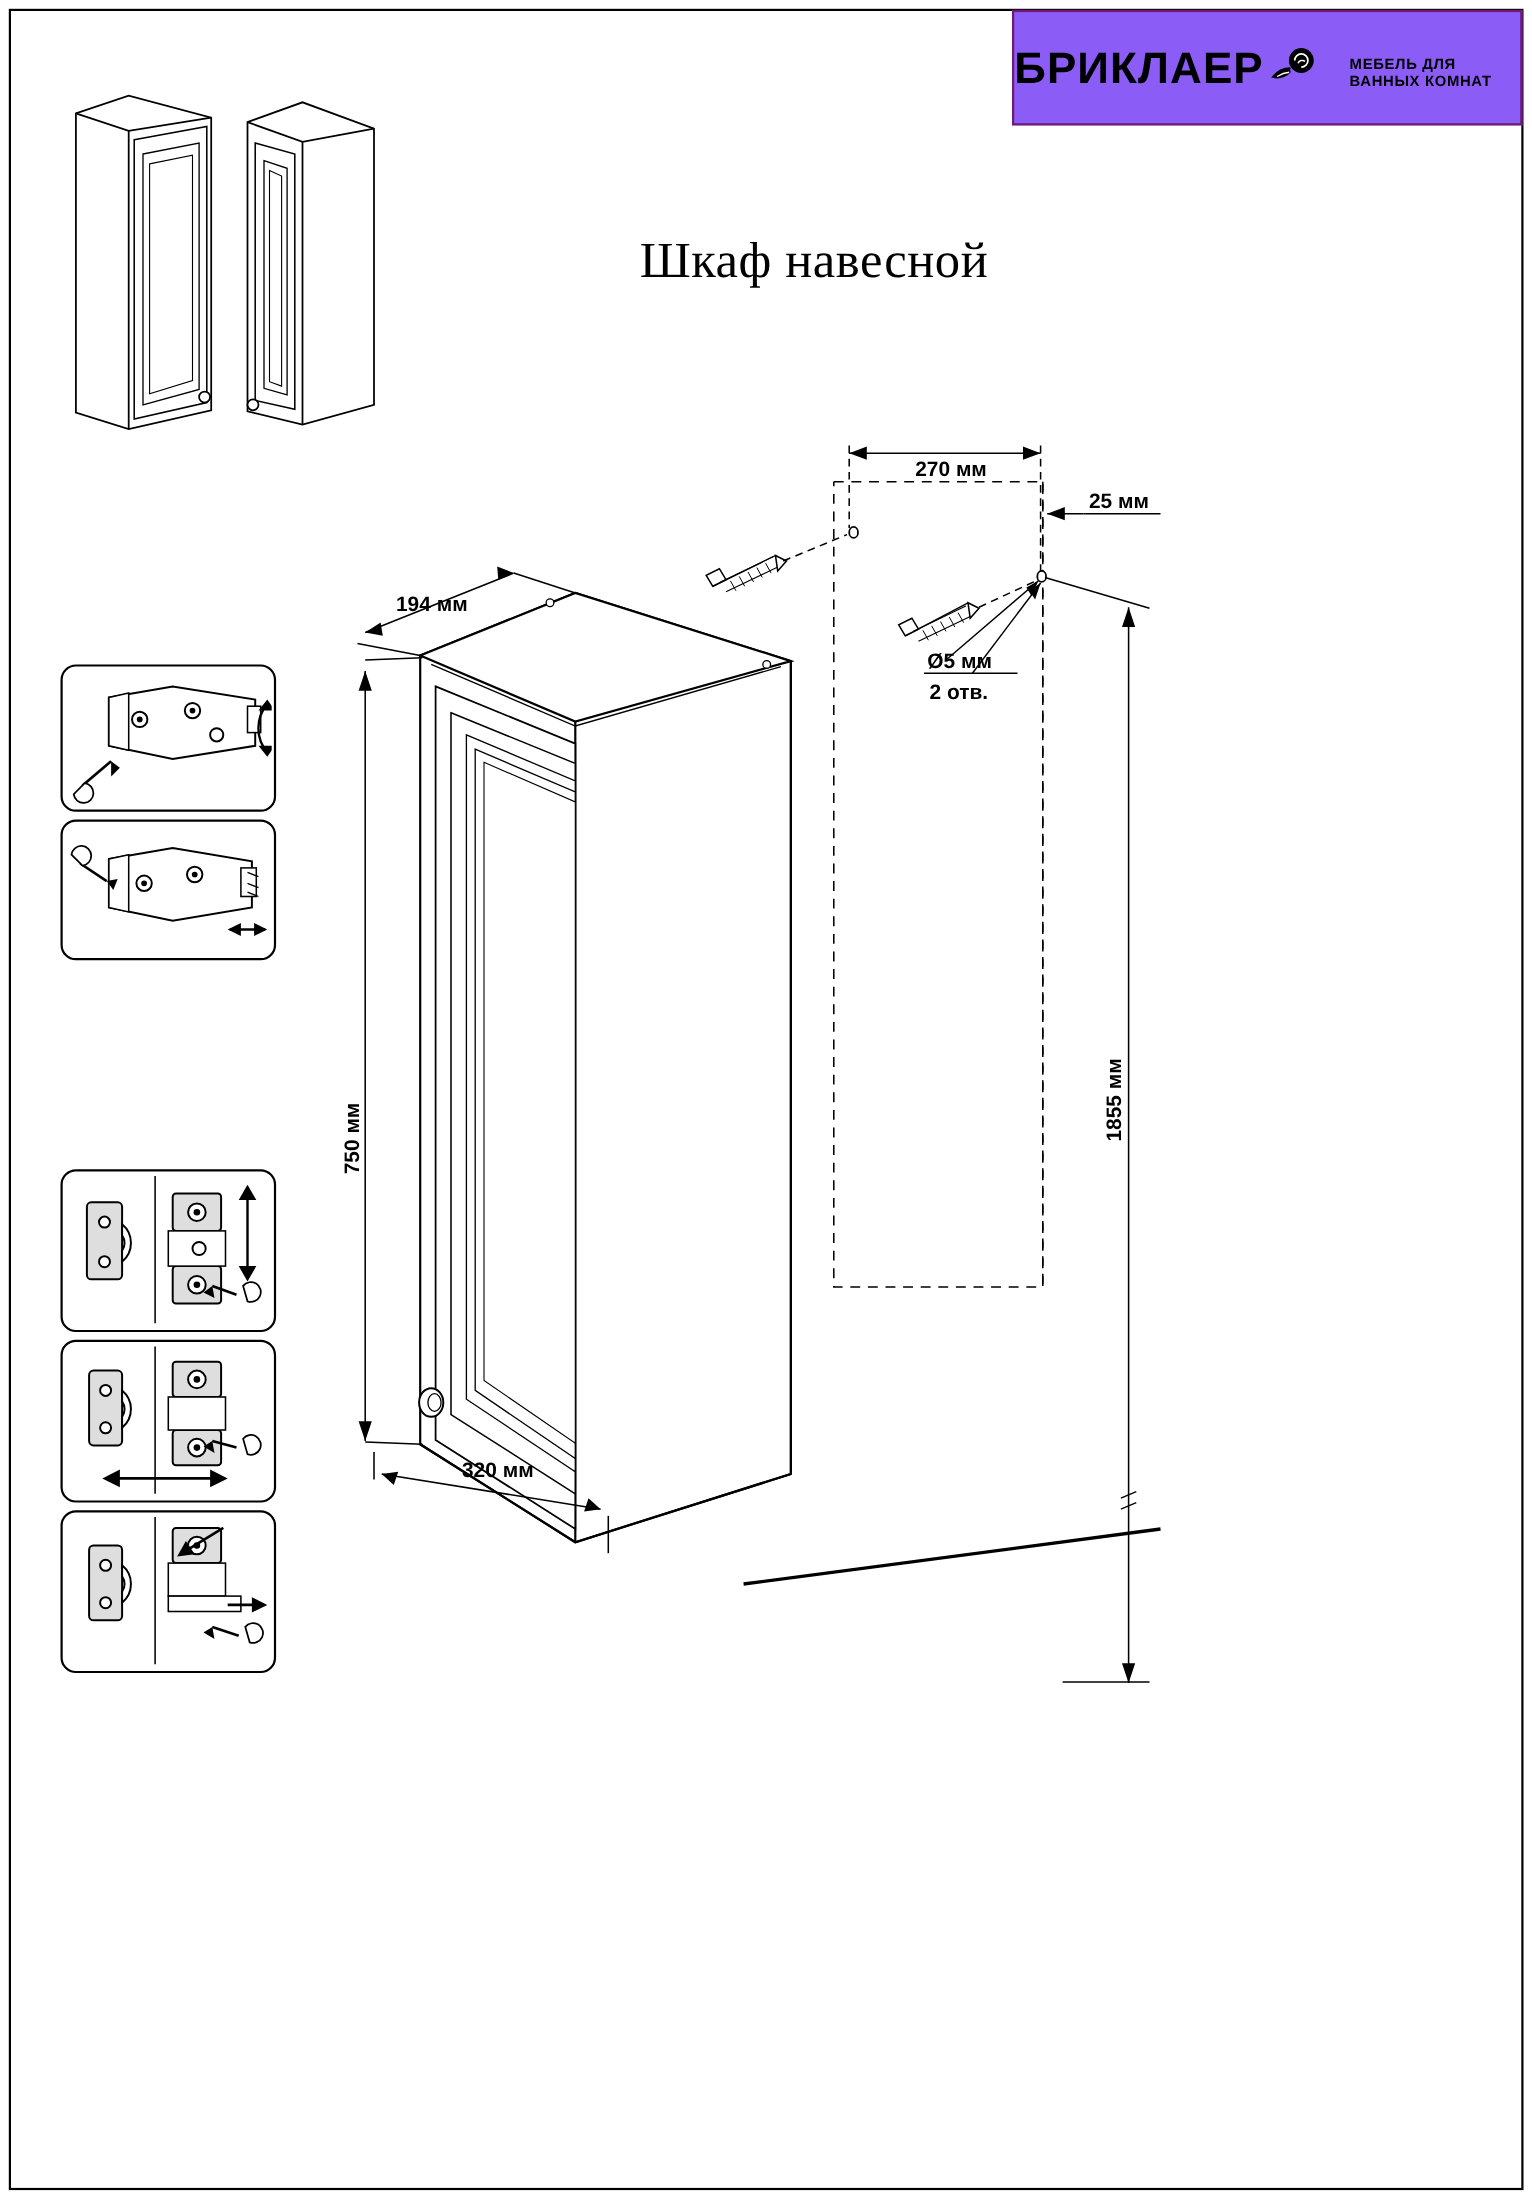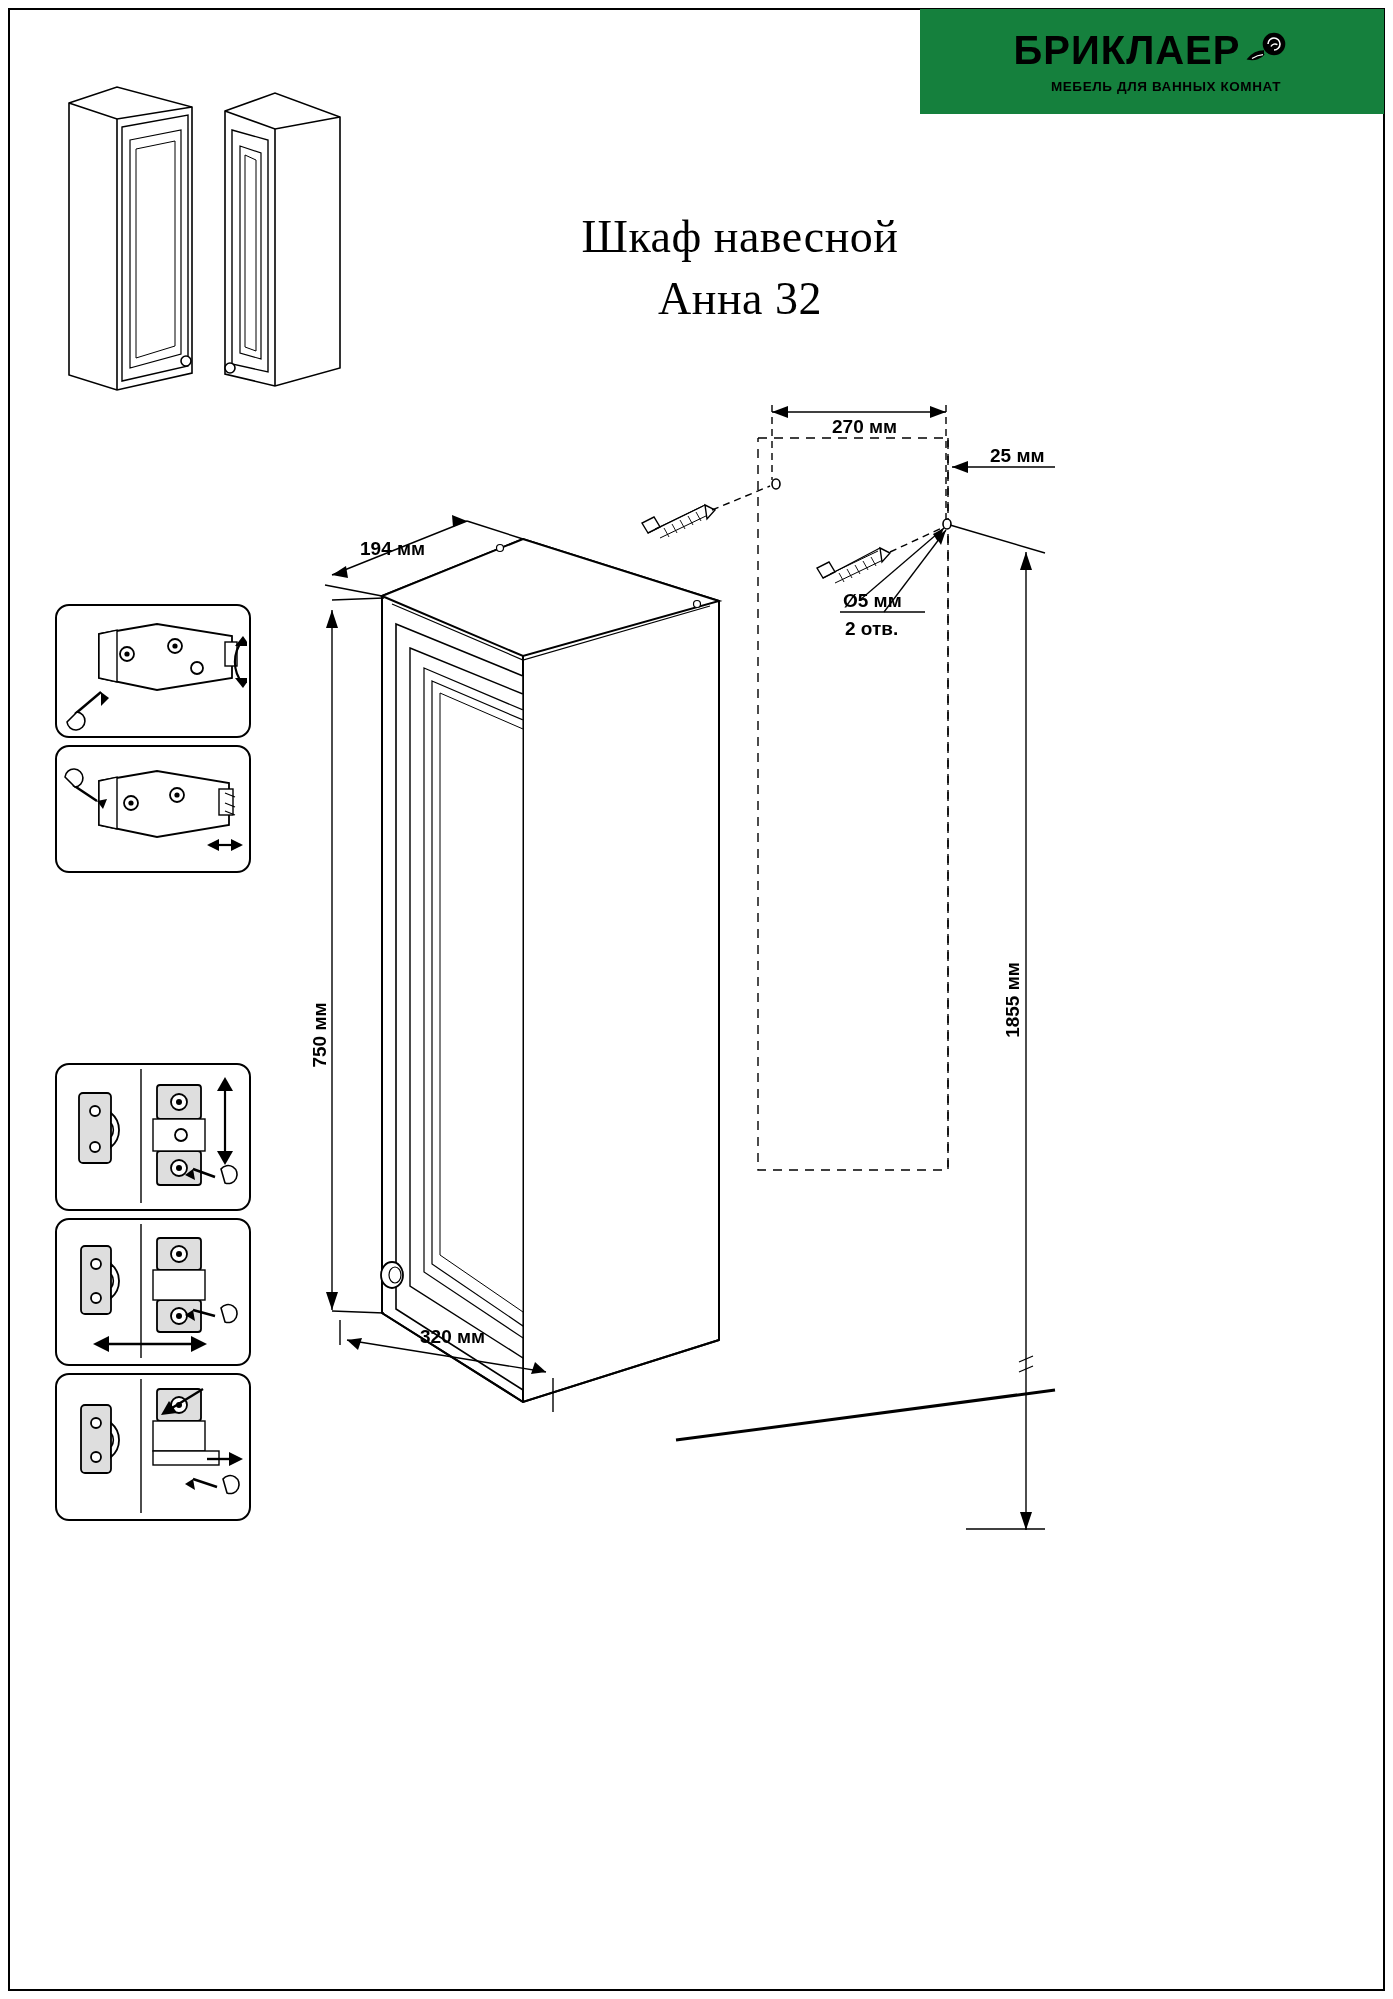"БРИКЛАЕР" .logo-box { background: #15803d -> #8b5cf6; border: 2px solid #15803d -> 2px solid #701a75; flex-direction: column -> none }
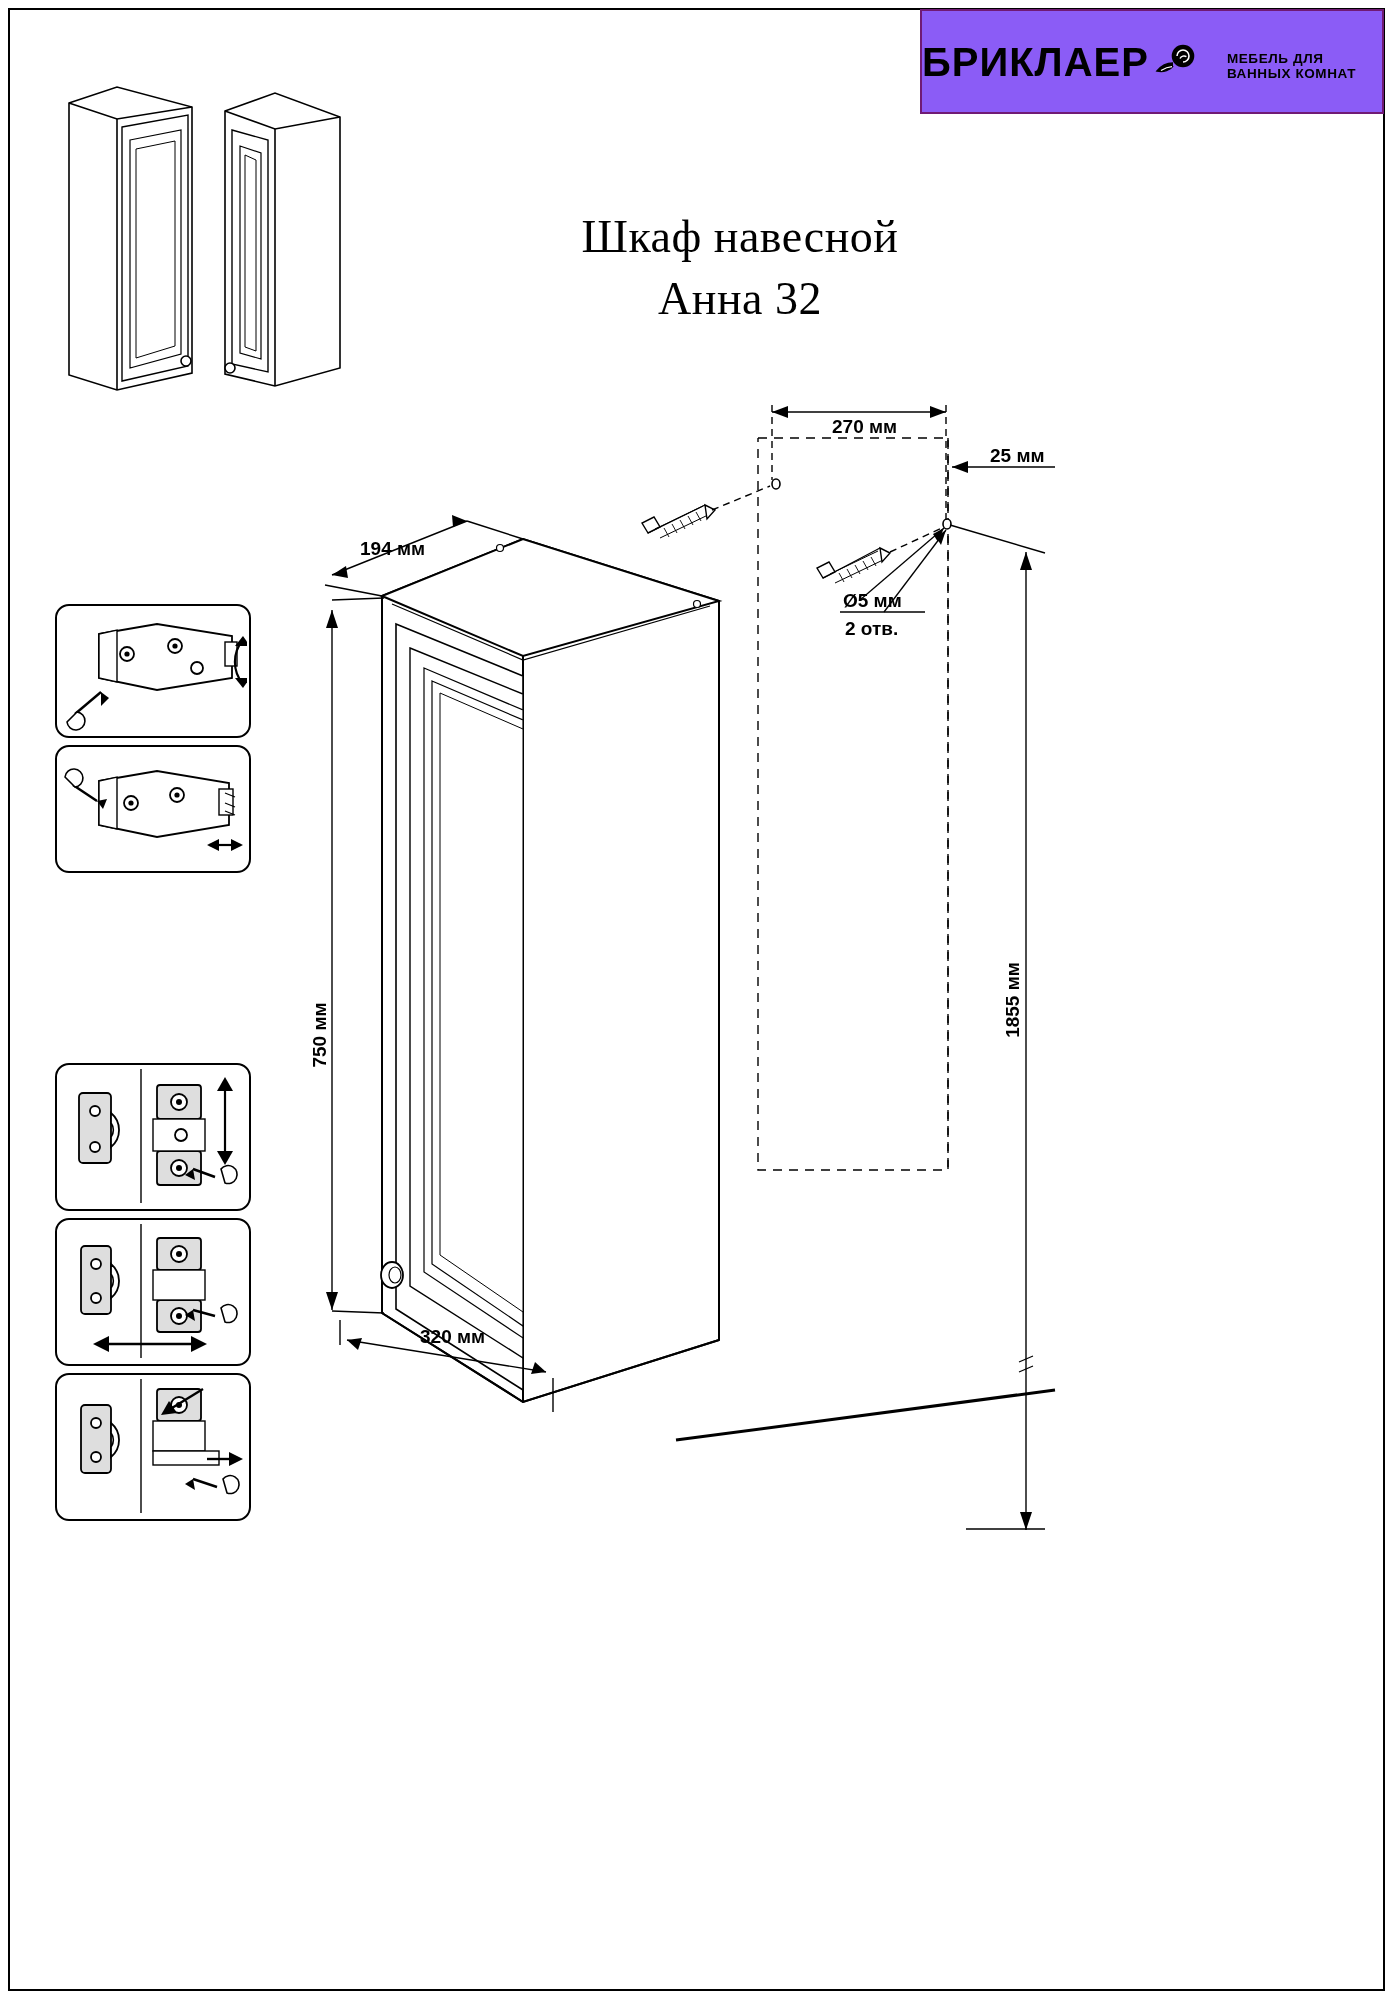"Анна 32" div { html: <div>Анна 32</div> -> none }
